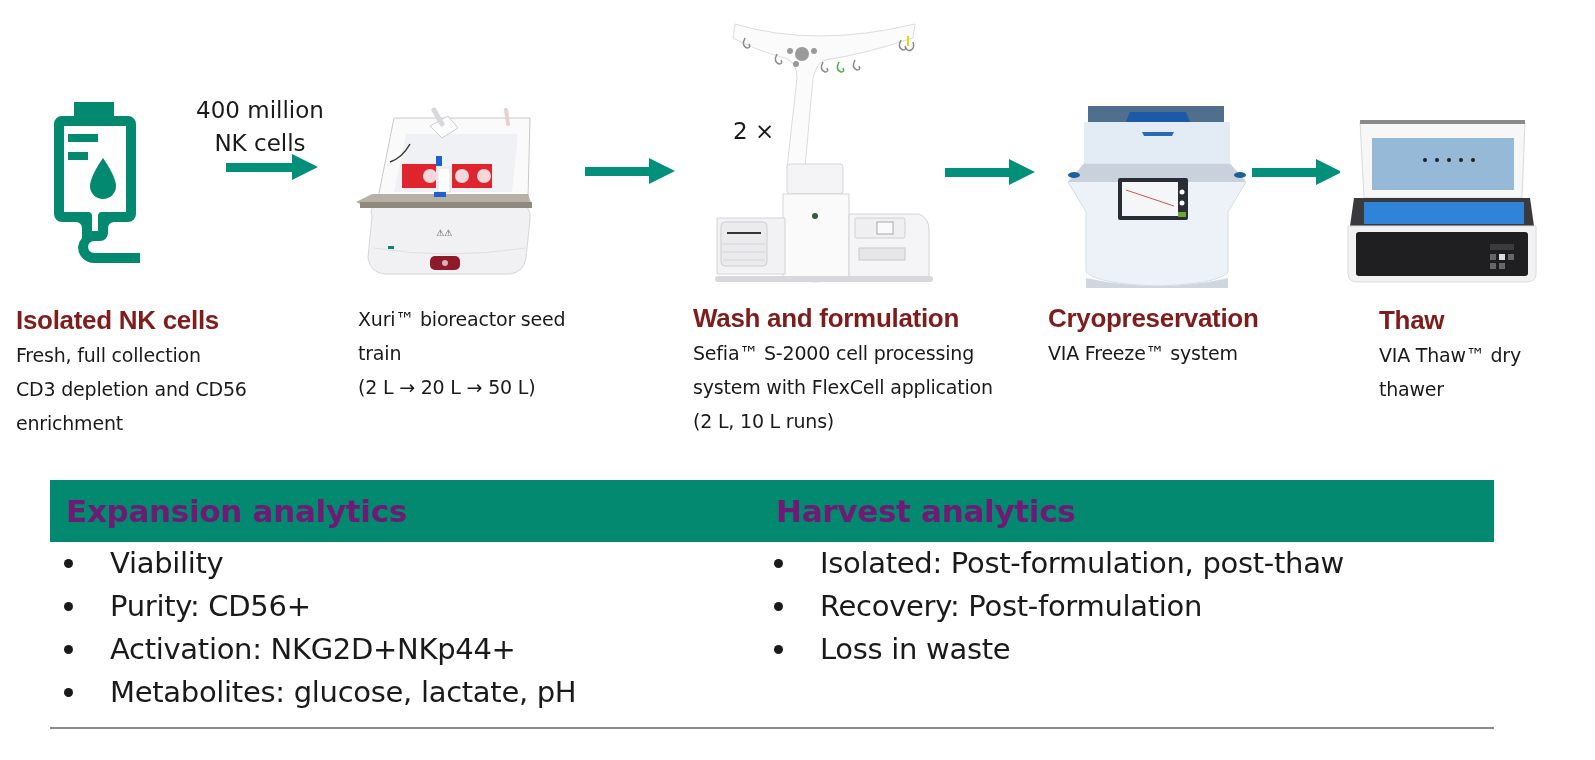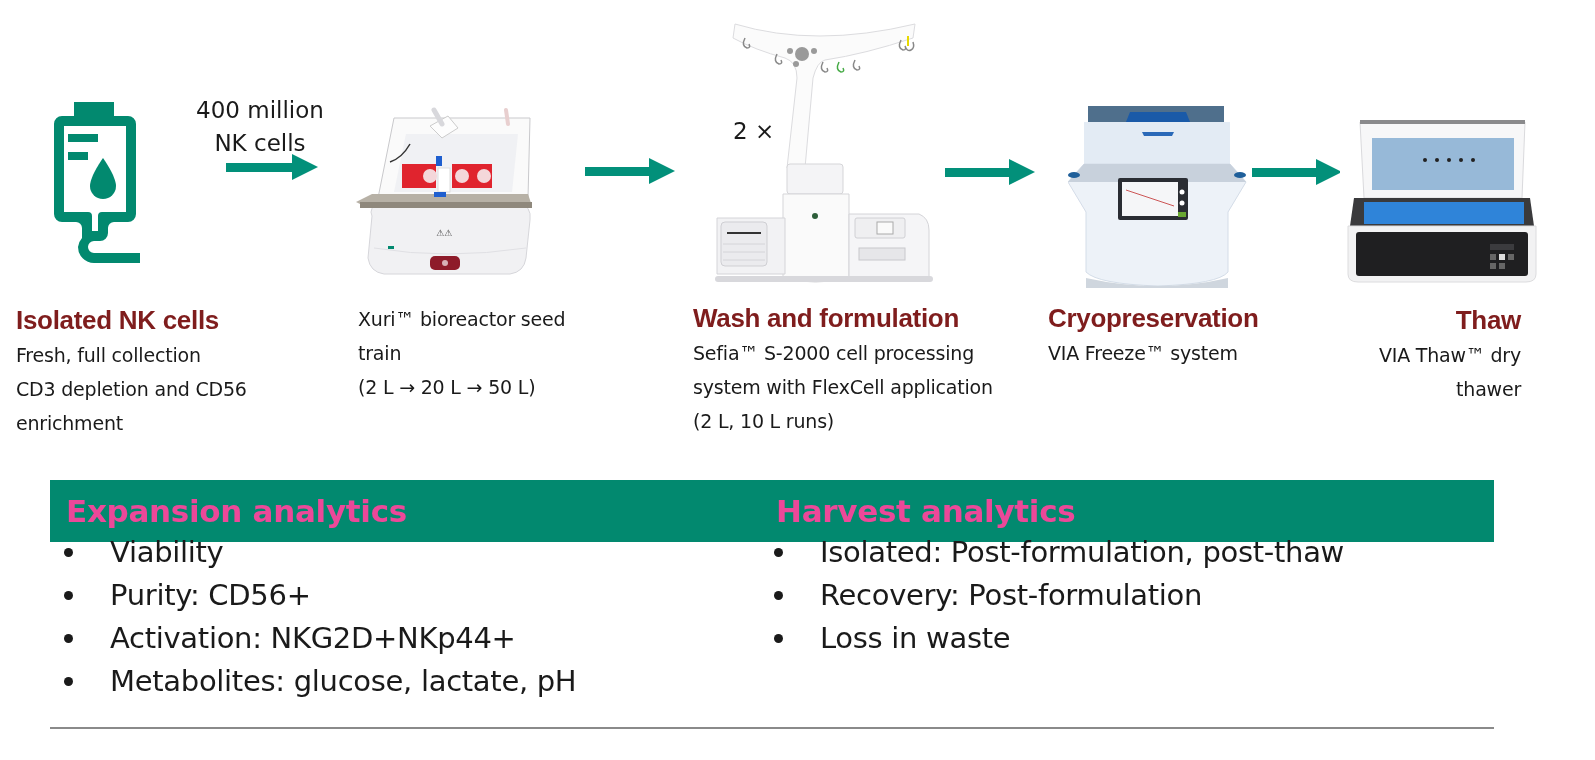"Thaw" div.step { text-align: right -> none }
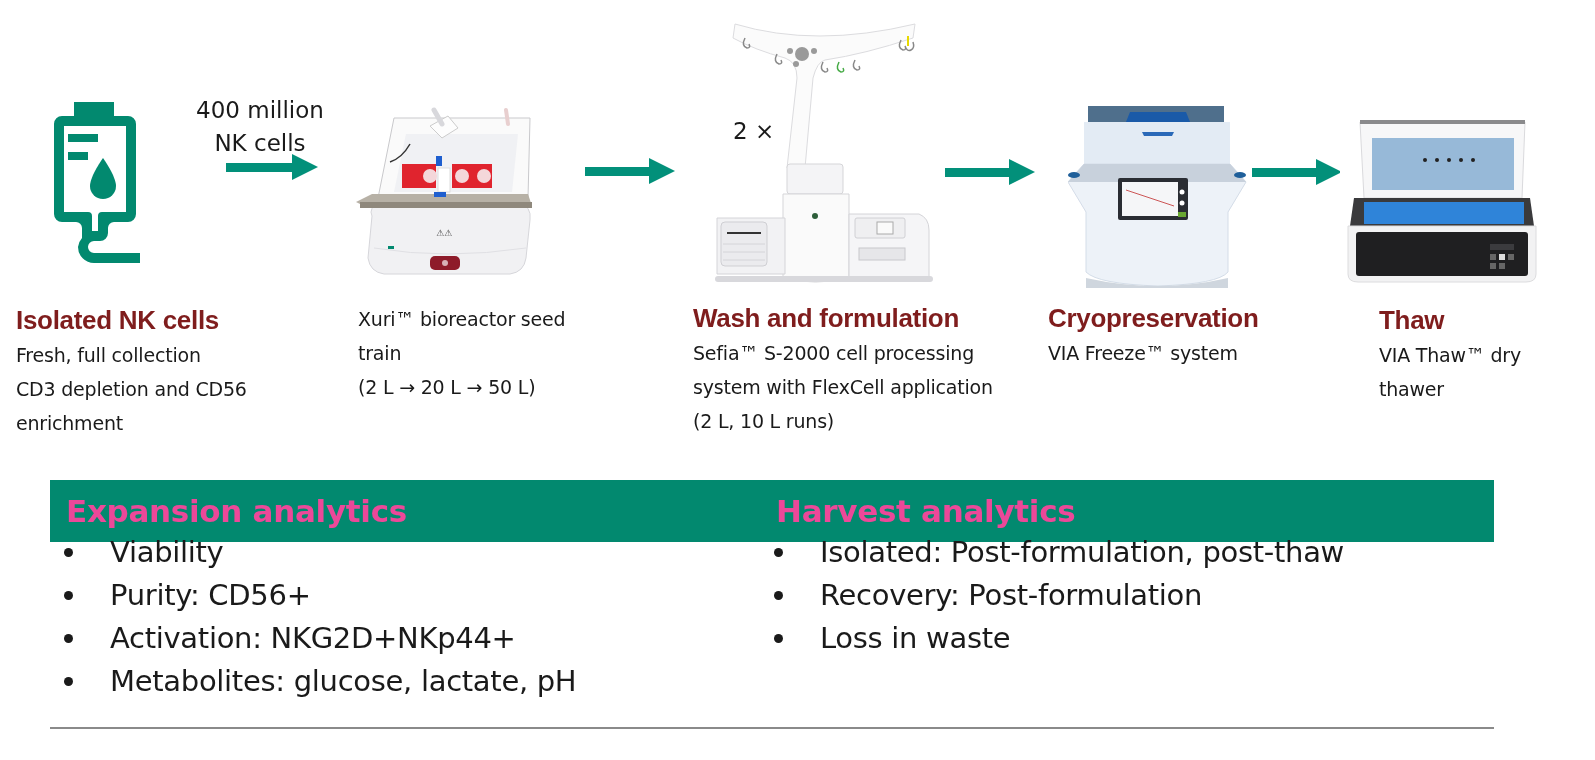"Expansion analytics" .banner-title { color: #ec4899 -> #701a75 }
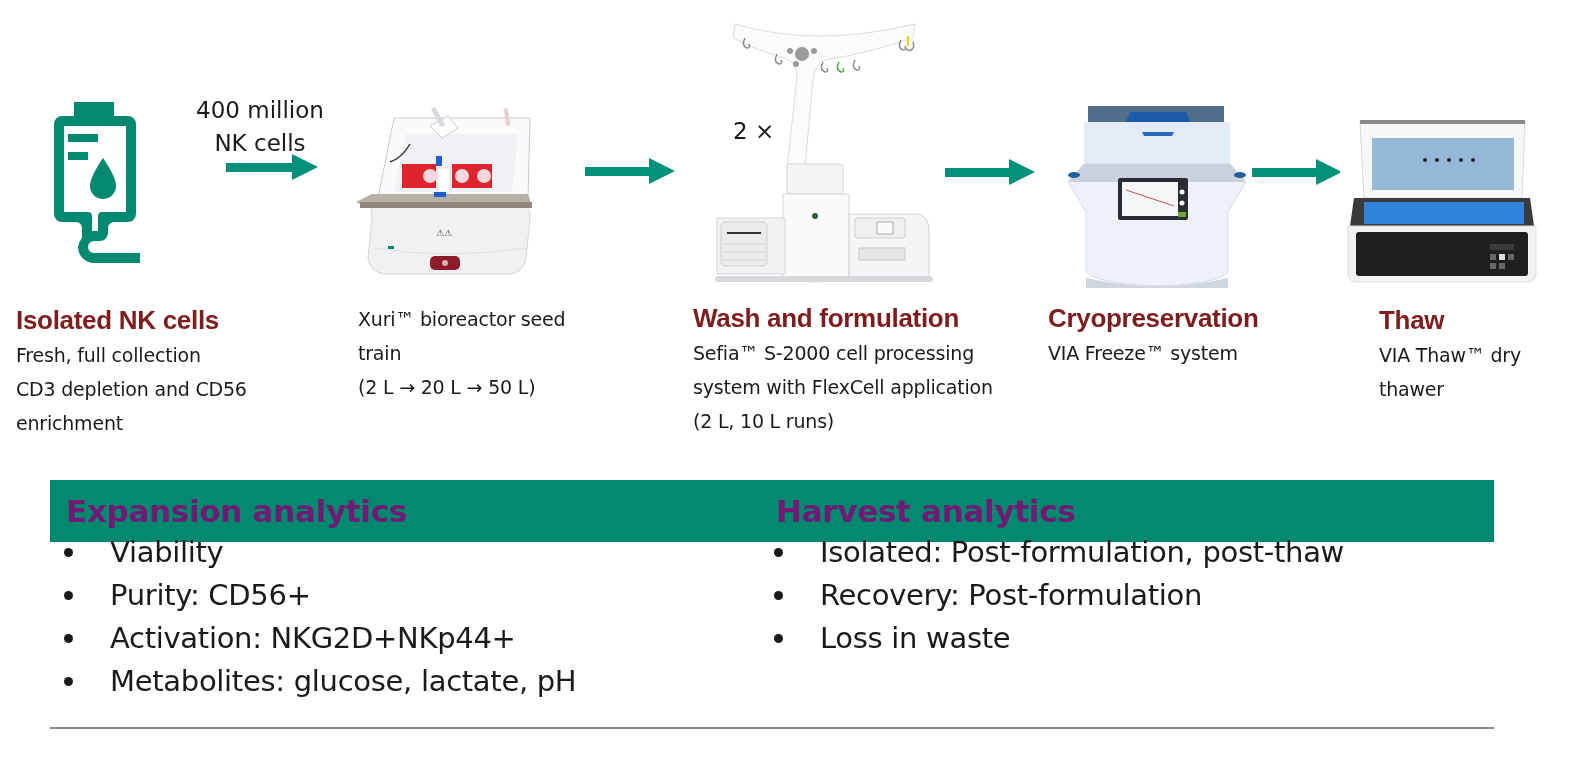"Viability" .blist { top: 531px -> 542px }
